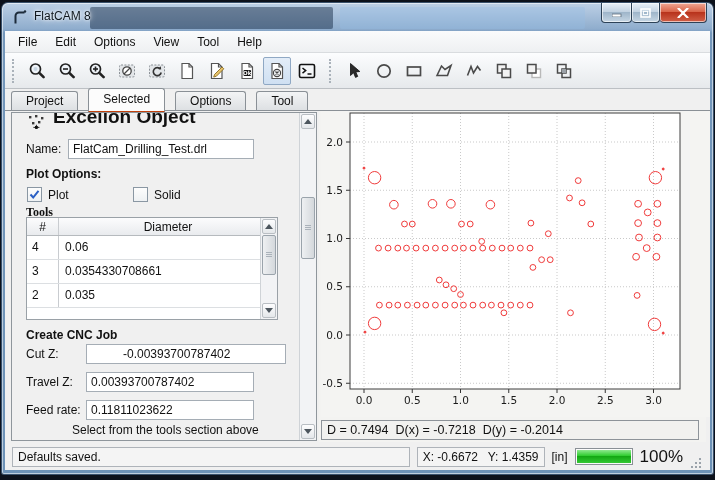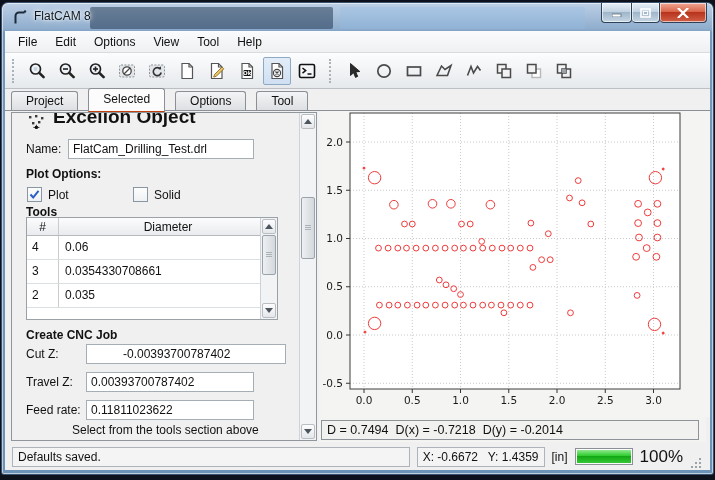"Tools" div.abs { font-family: none -> Liberation Serif, serif }
